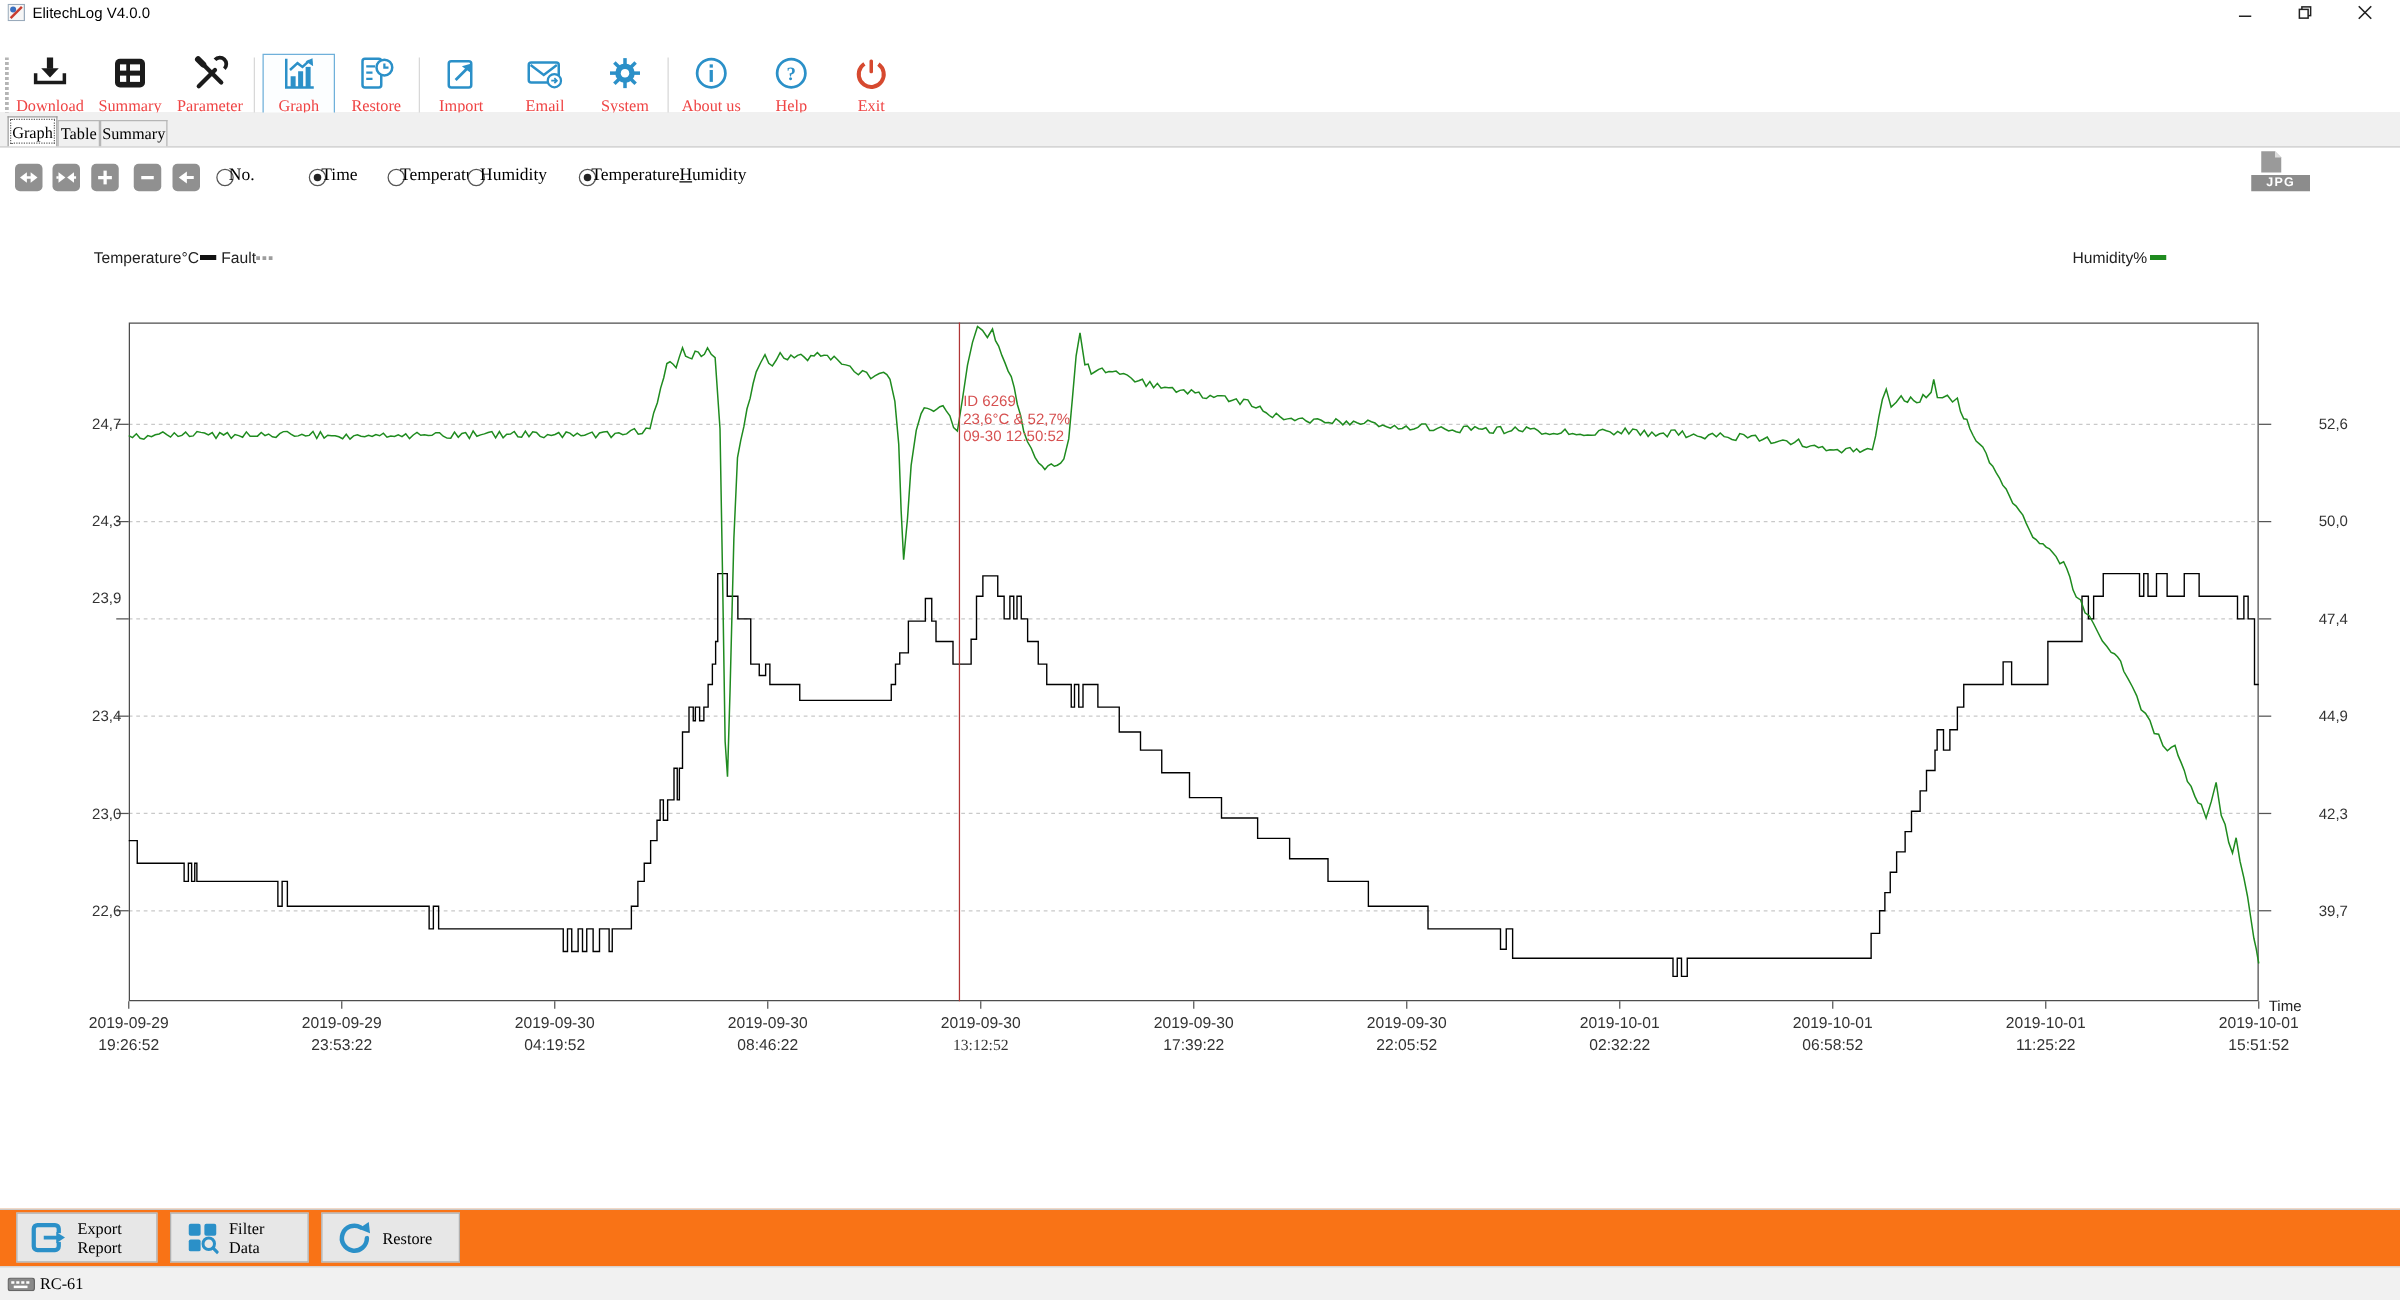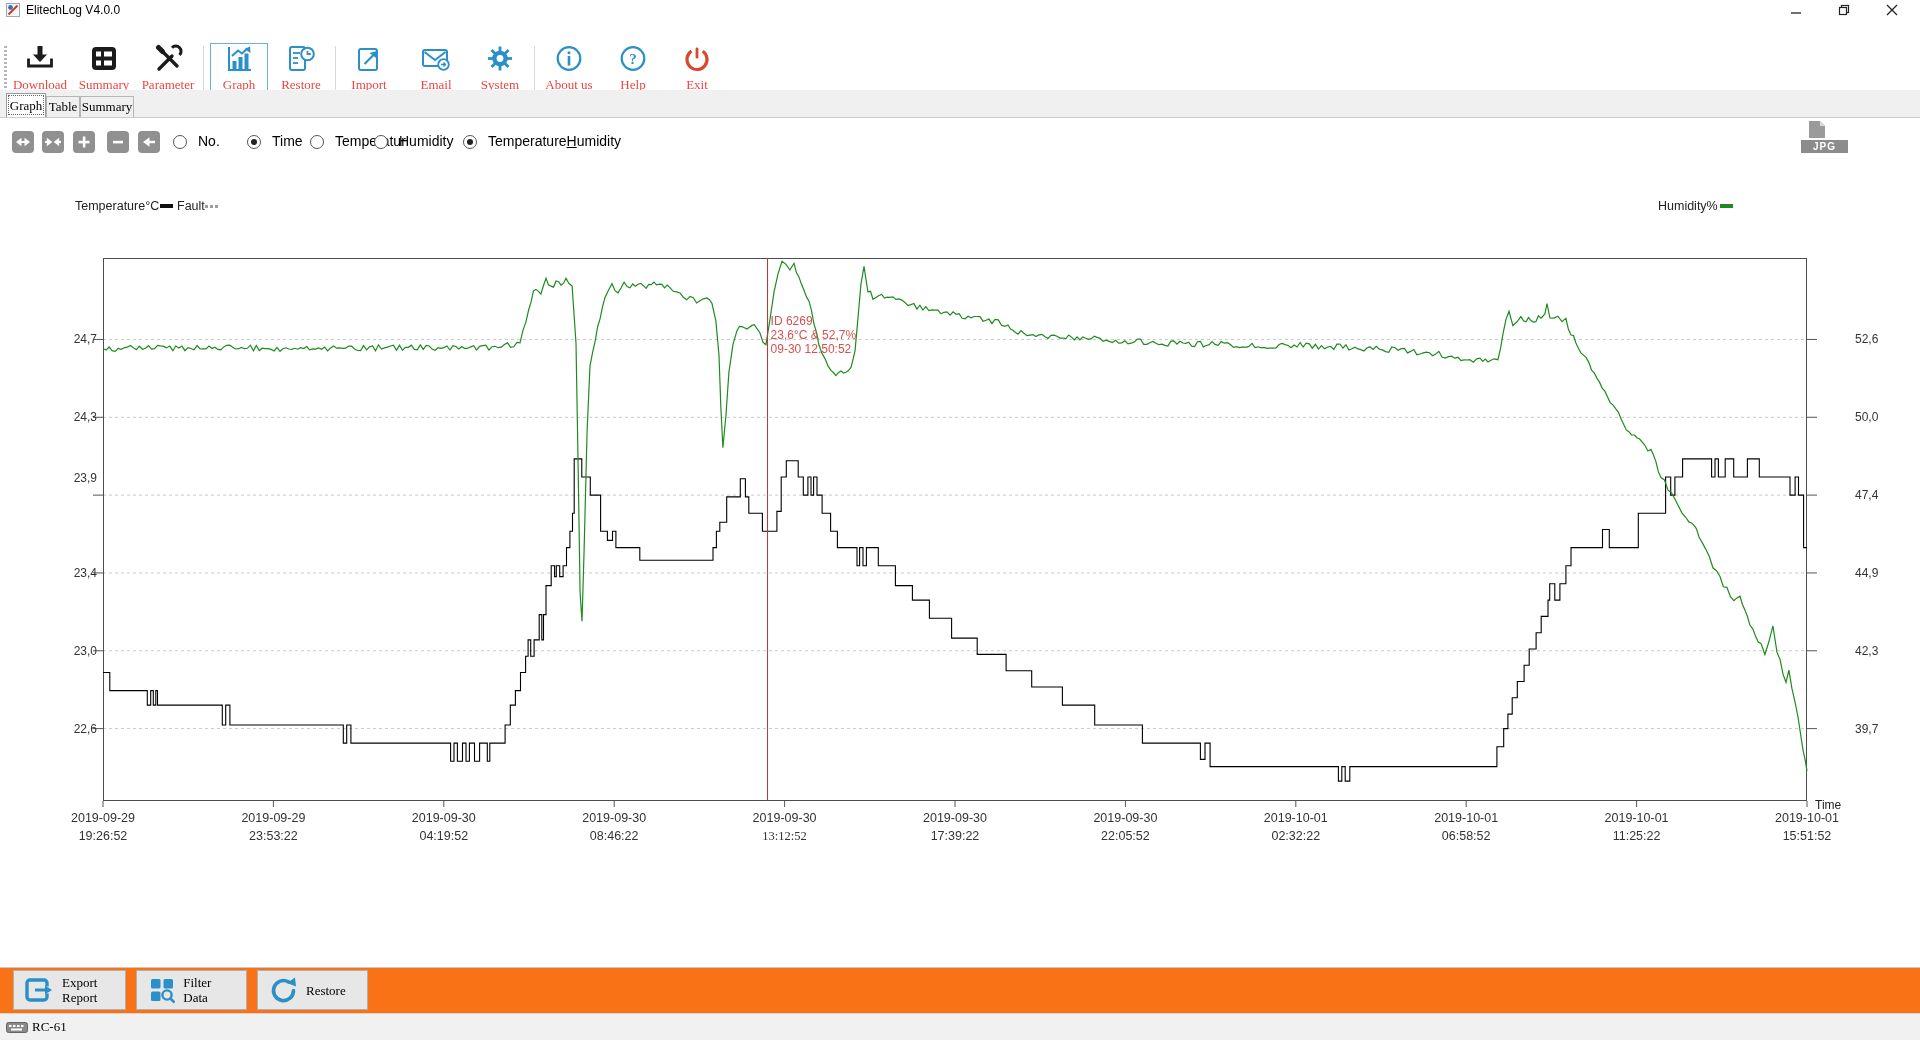"No." .rlabel { font-family: Liberation Sans, sans-serif -> Liberation Serif, serif; left: 25px -> 10px }
